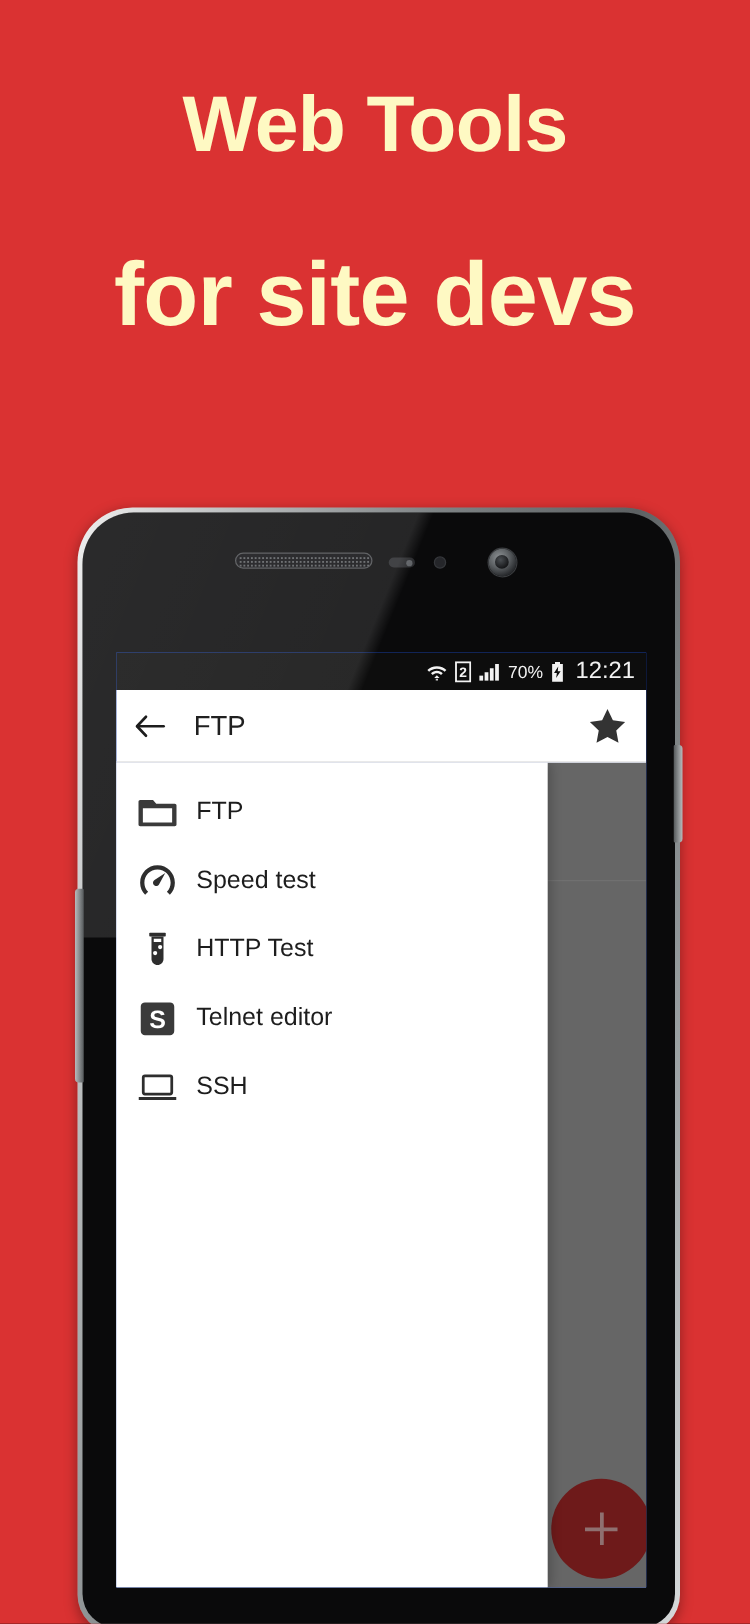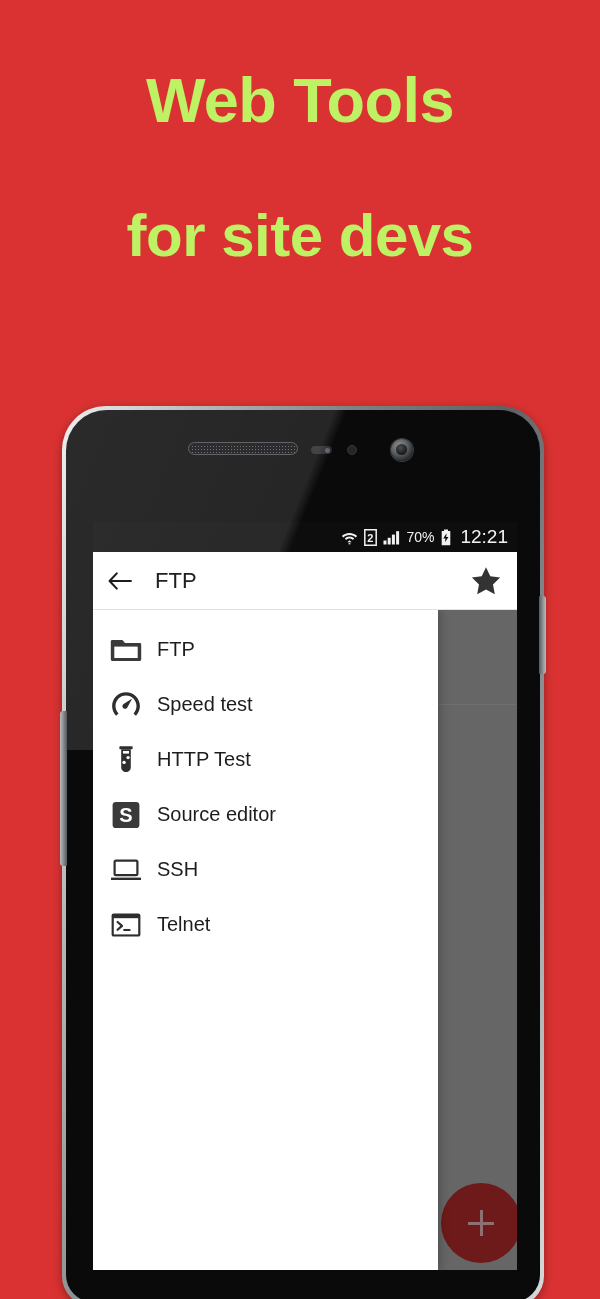"Web Tools" .headline { color: #bef264 -> #fef9c3 }
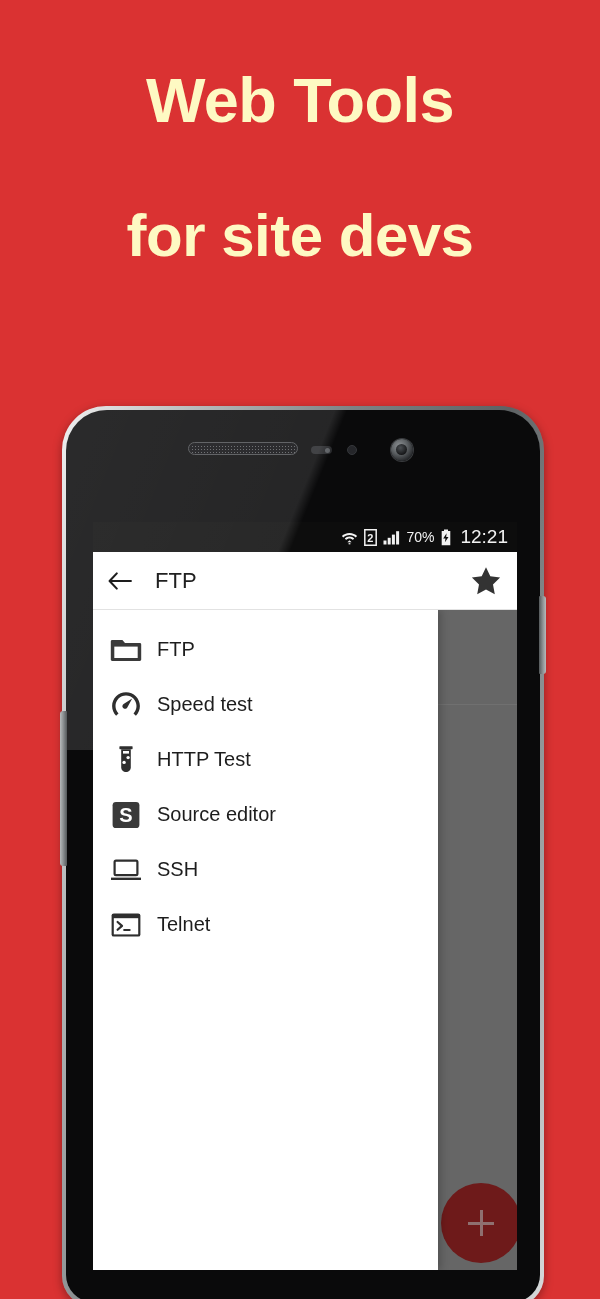"for site devs" .headline-line2 { font-size: 60px -> 72px }
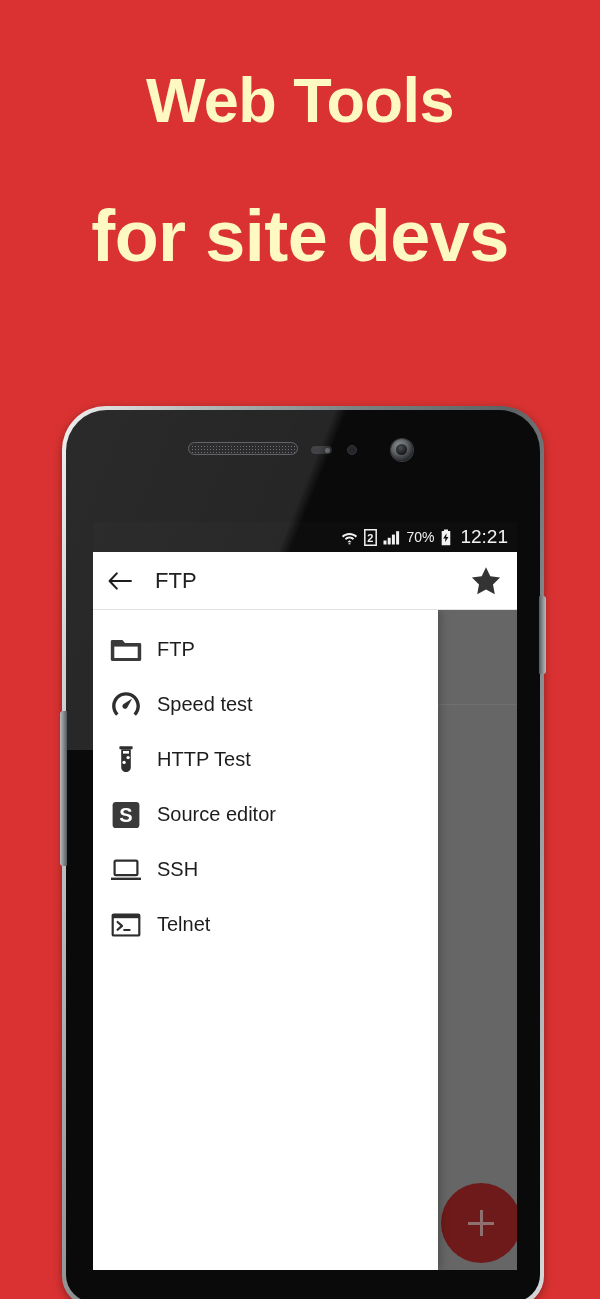"Source editor" span.drawer-label { text: Source -> Telnet }
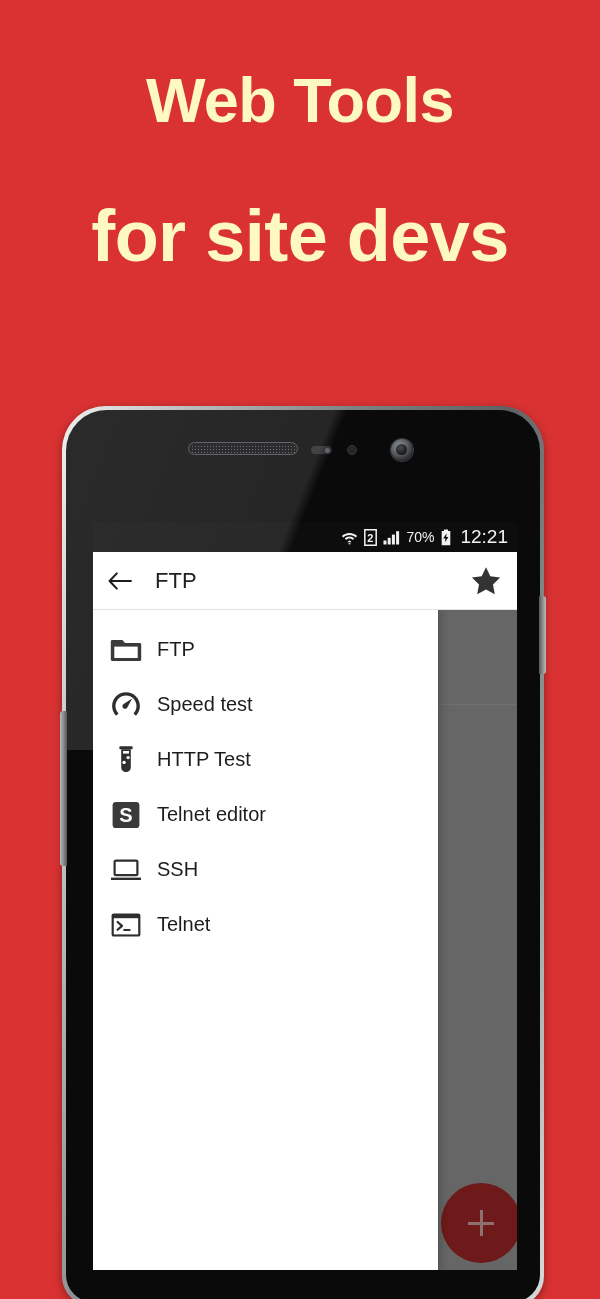"Telnet" div.drawer-item { html: <div> <span> <svg> <rect></rect> <rect></rect> <path></path> <path></path> </svg> </span> <span>Telnet</span> </div> -> none }
